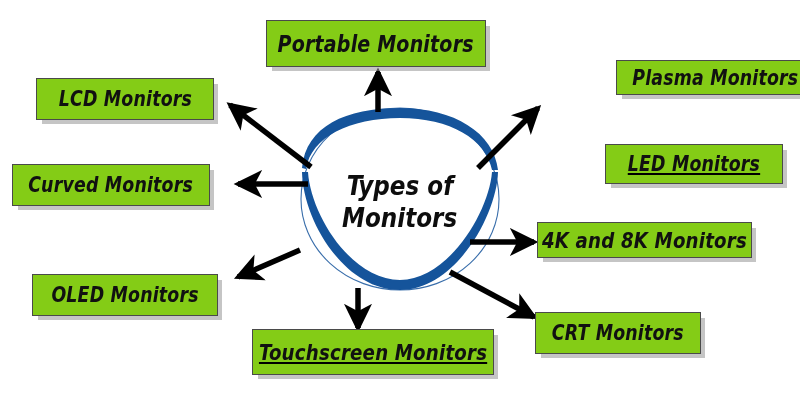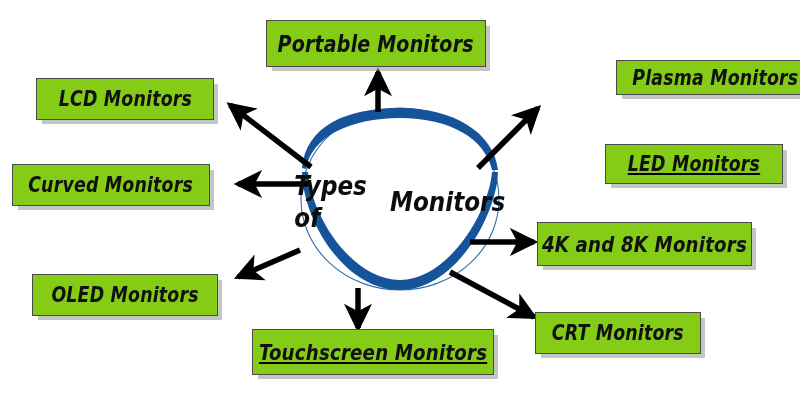"Types of" .center-label { flex-direction: row -> column }
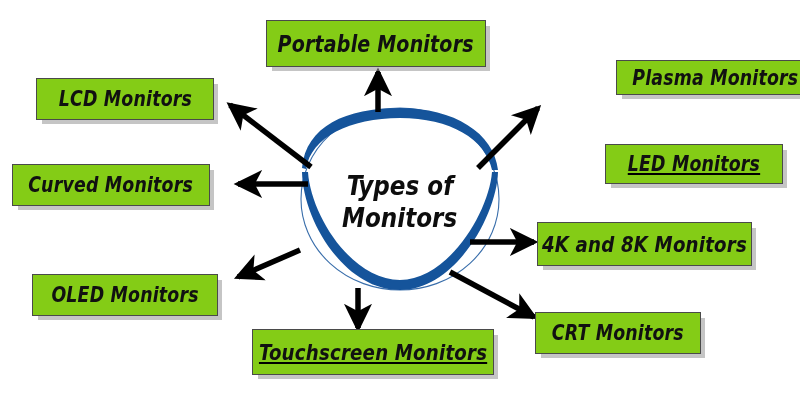"4K and 8K Monitors" div.node-box { height: 44px -> 36px }
